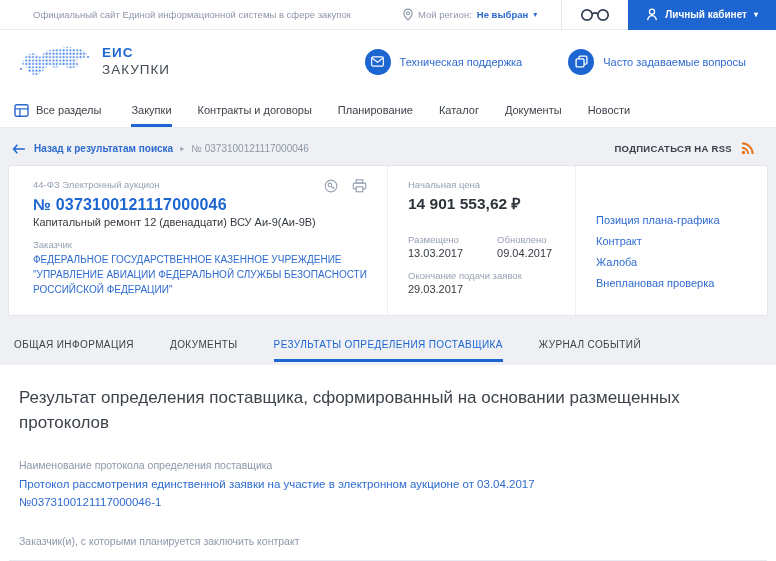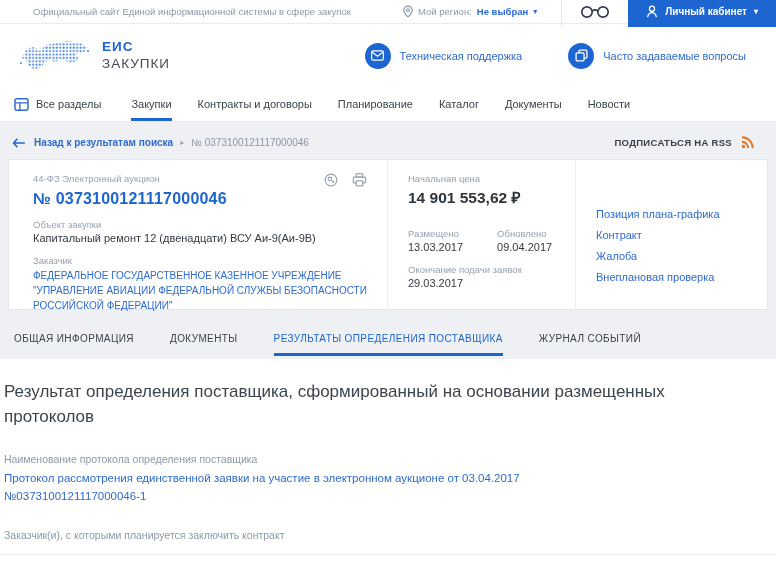"Официальный сайт Единой информационной" .topbar { height: 24px -> 30px }
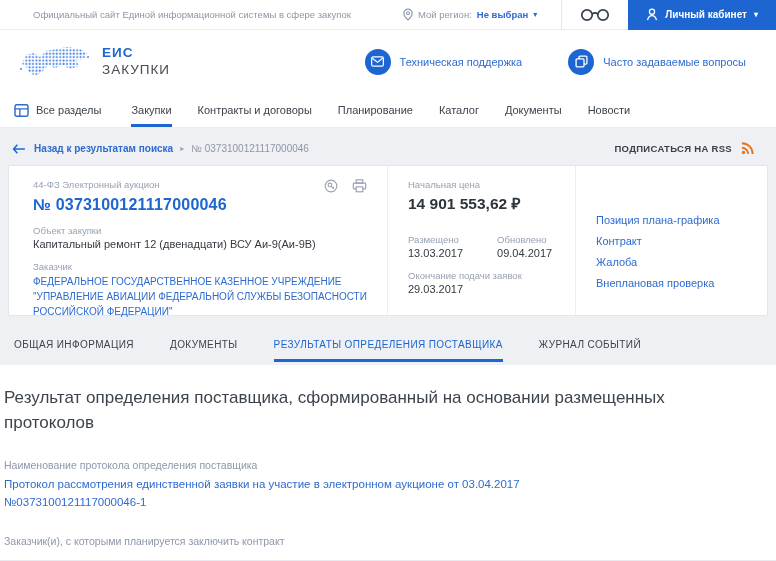"Объект закупки" div.fld-label { html: <div>Объект закупки</div> -> none }
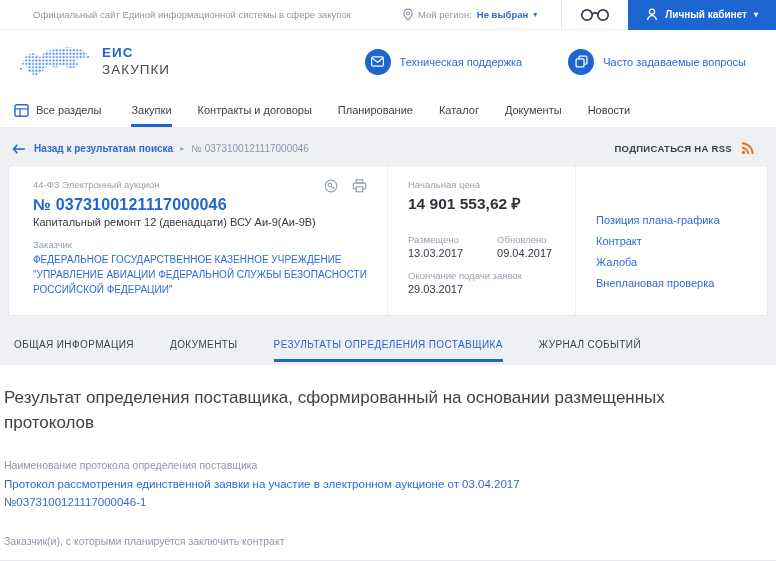"Результат определения поставщика," .content { padding: 0 4px -> 0 19px }
